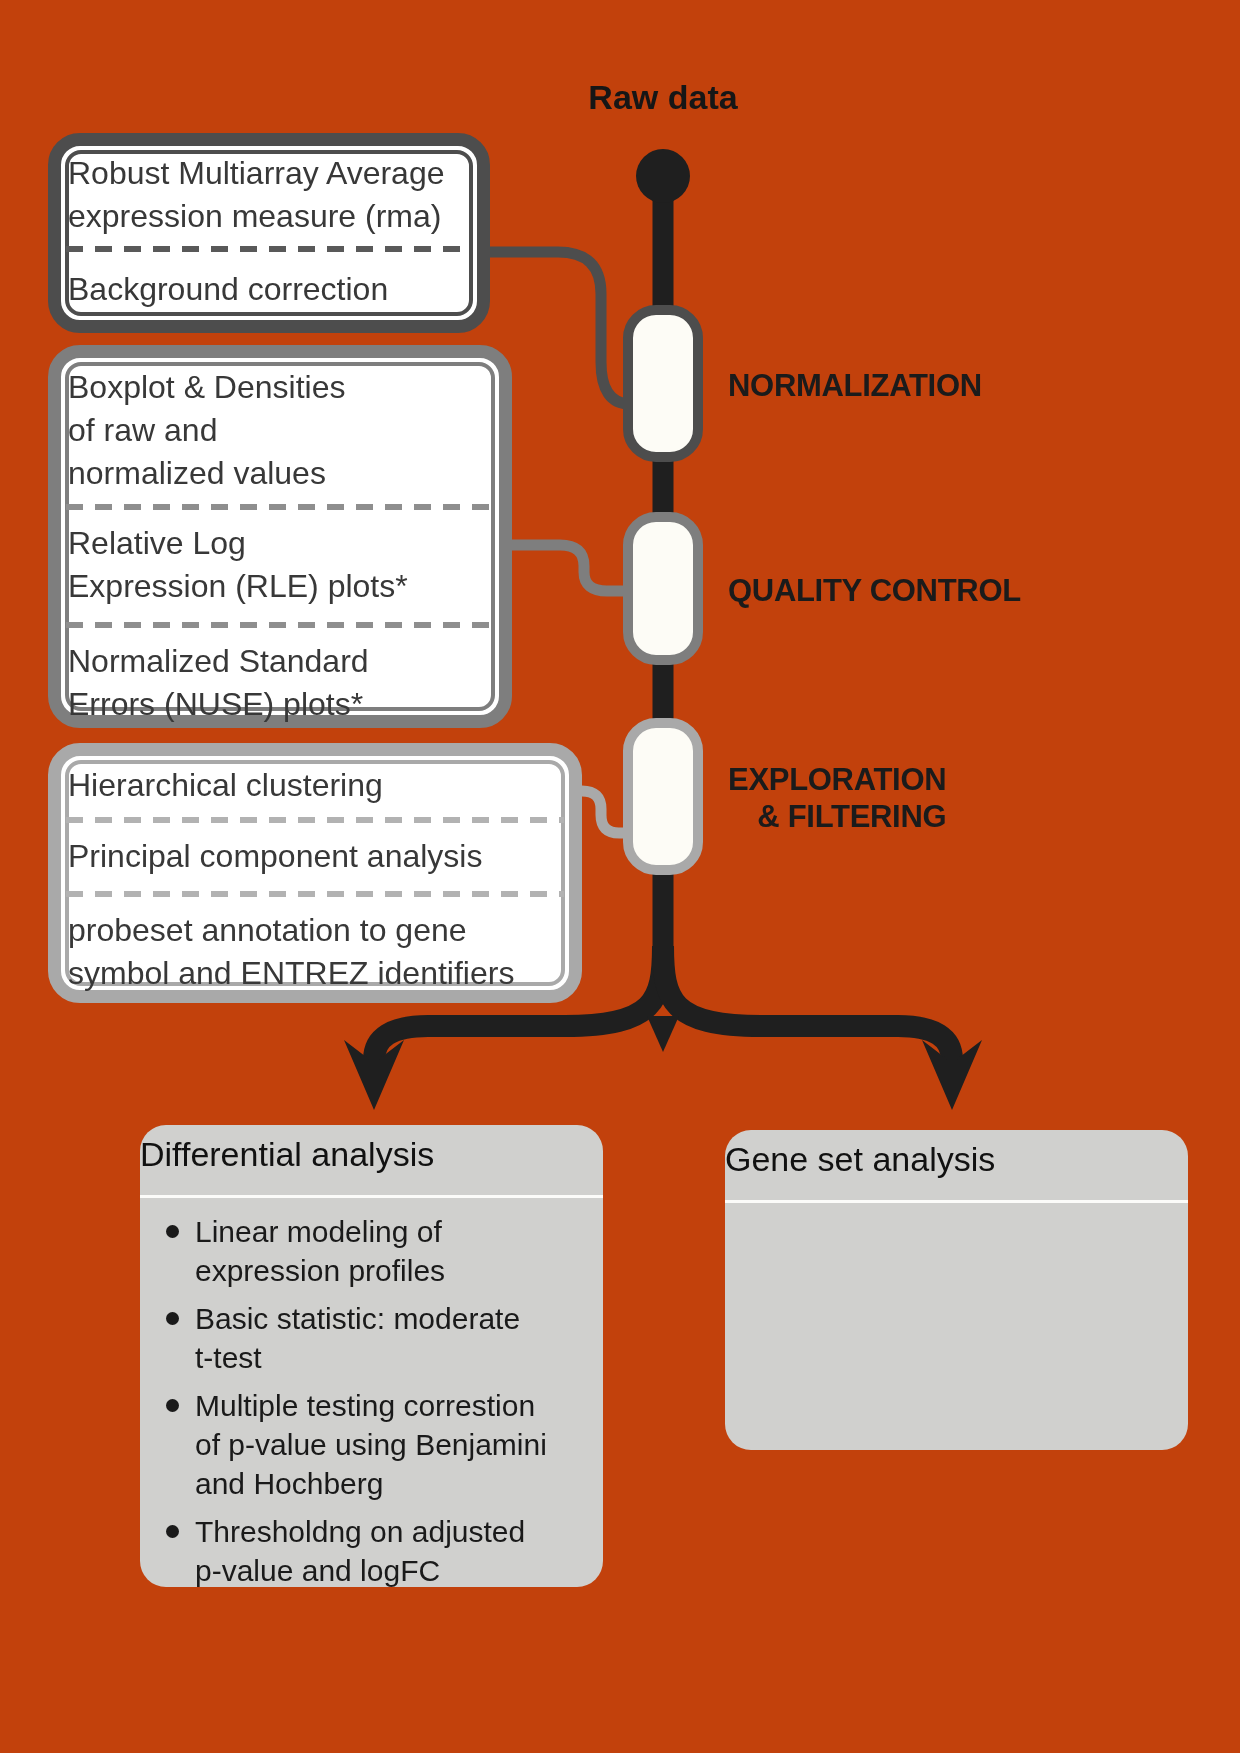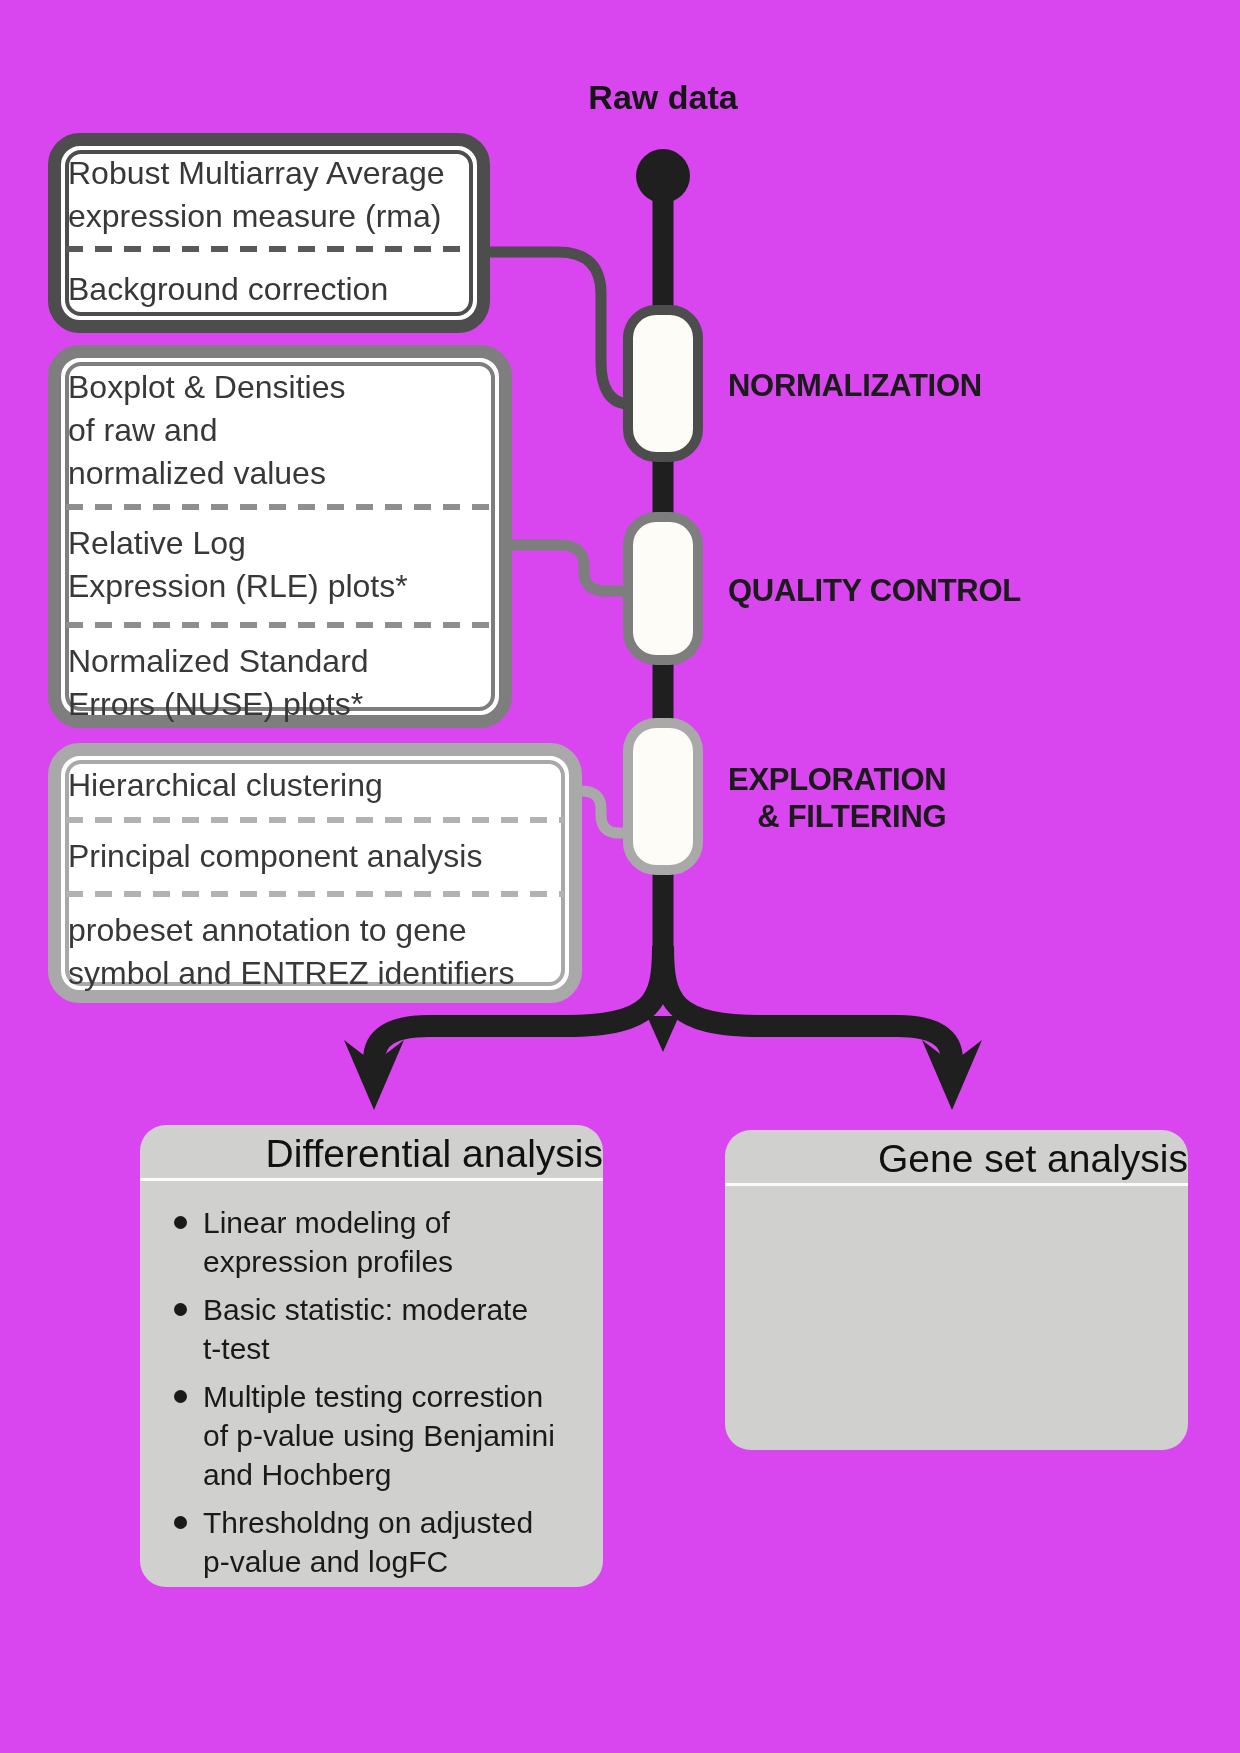"Raw data" .canvas { background: #d946ef -> #c2410c }
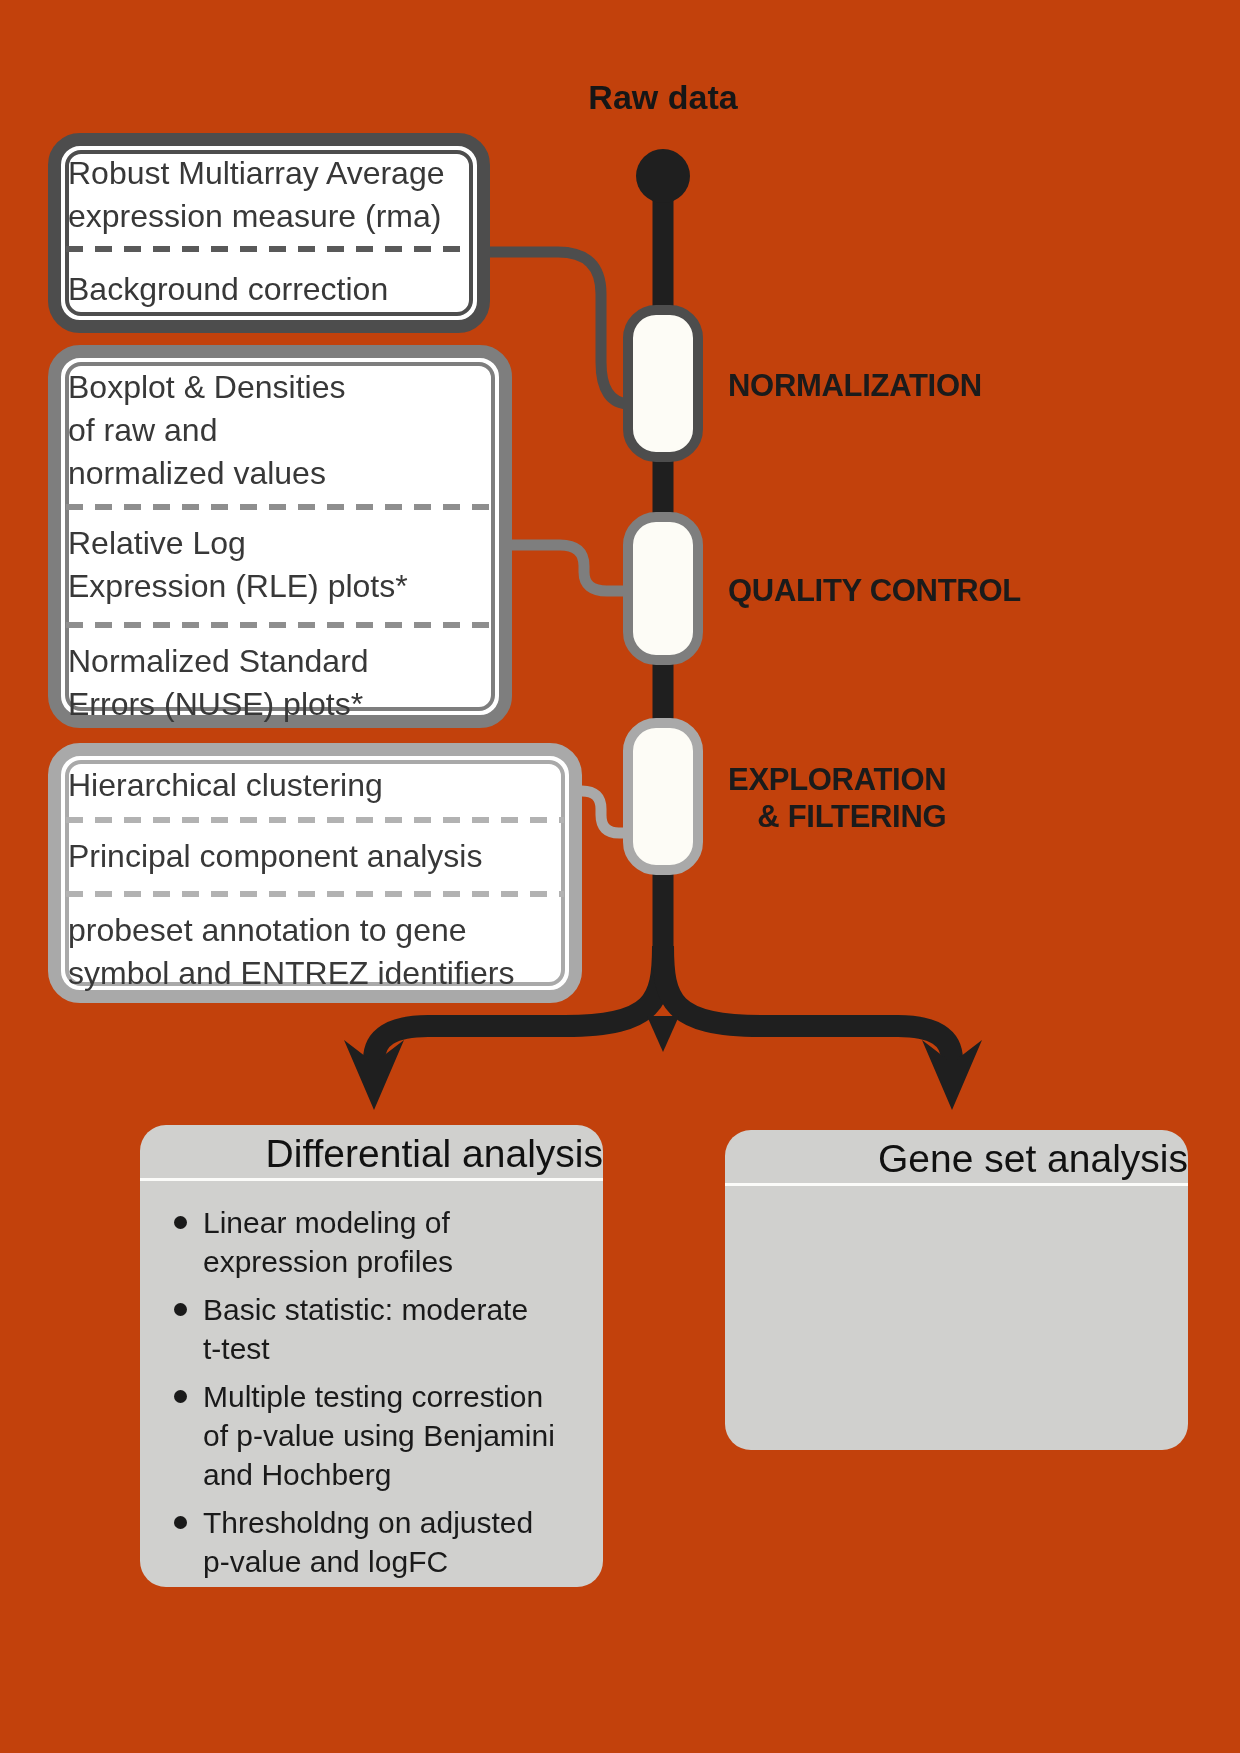"Differential analysis" .card-title { font-size: 39px -> 34px; height: 53px -> 70px; text-align: right -> left }
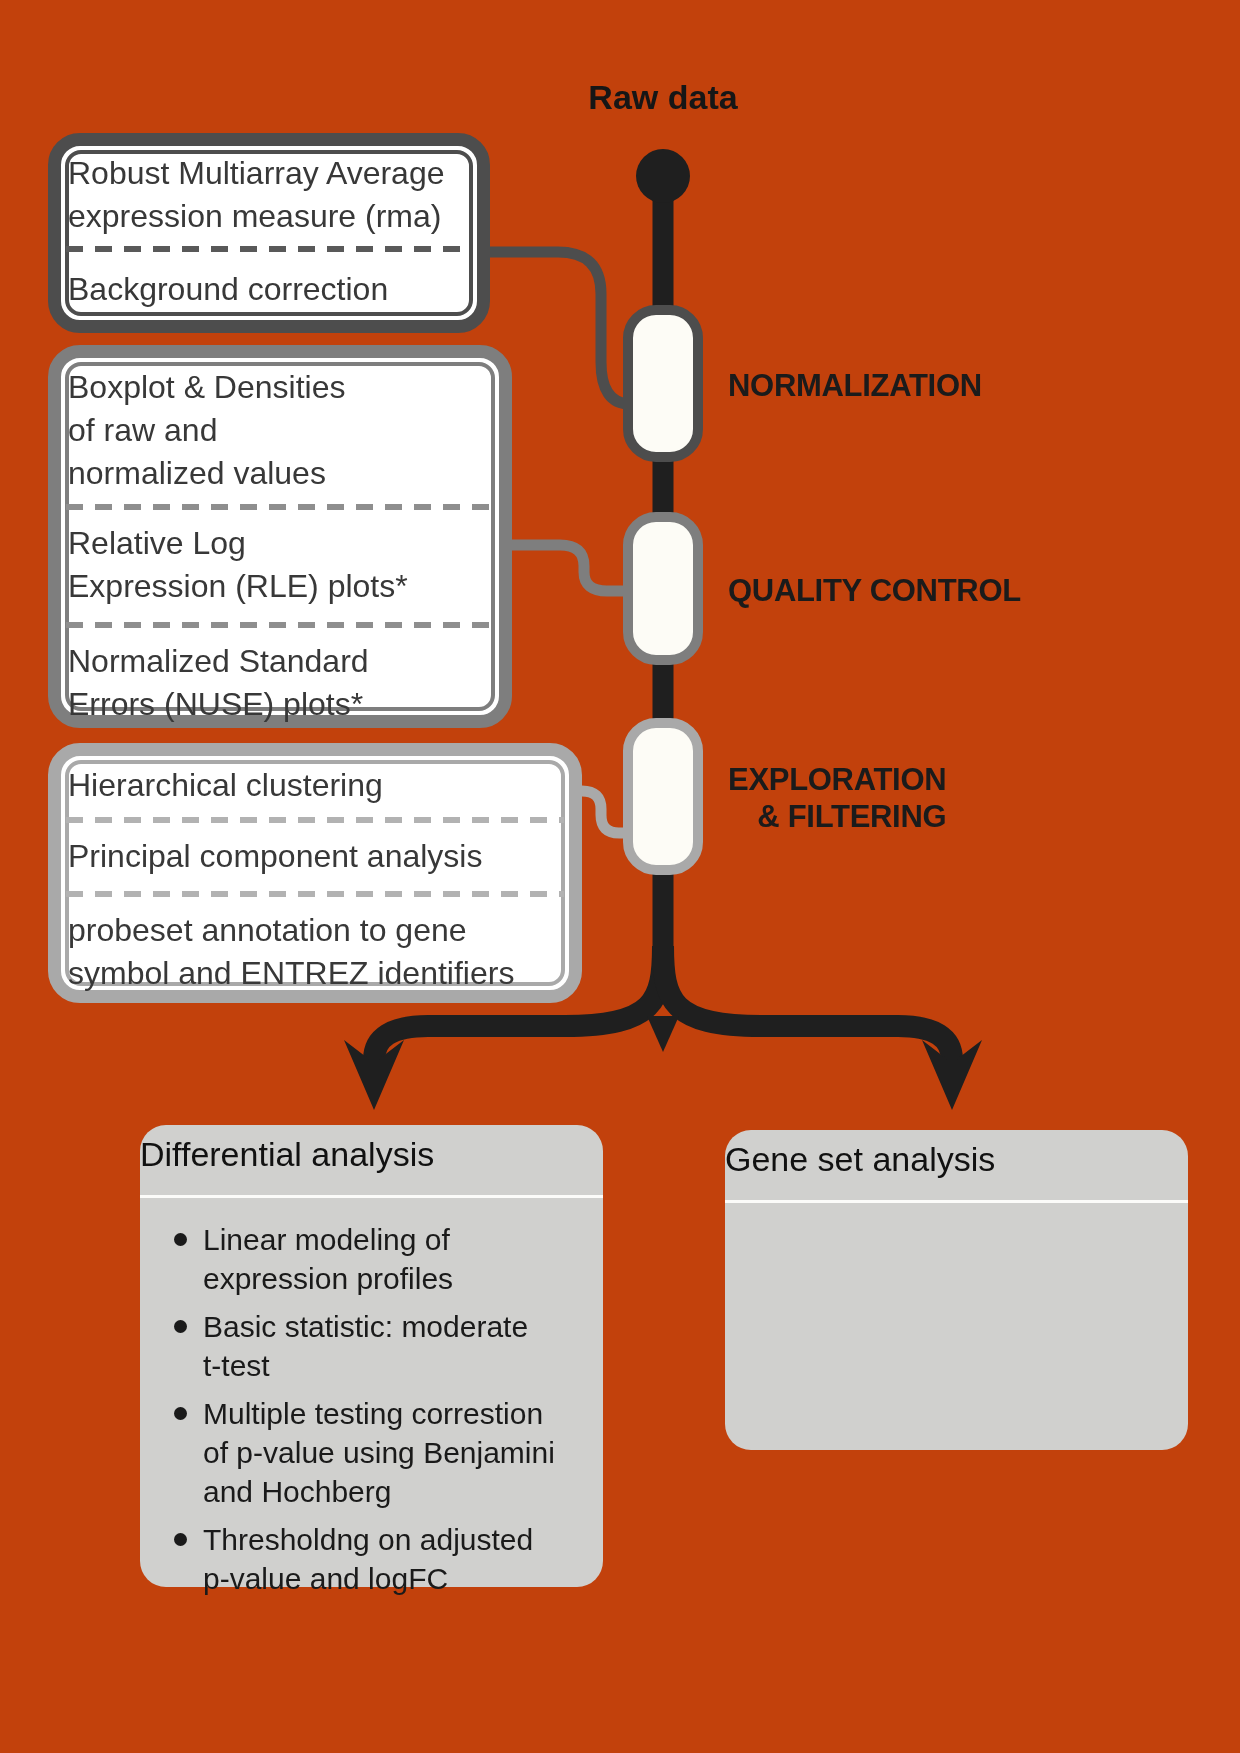"Linear modeling of" .card-list { margin: 8px -> 0 }
